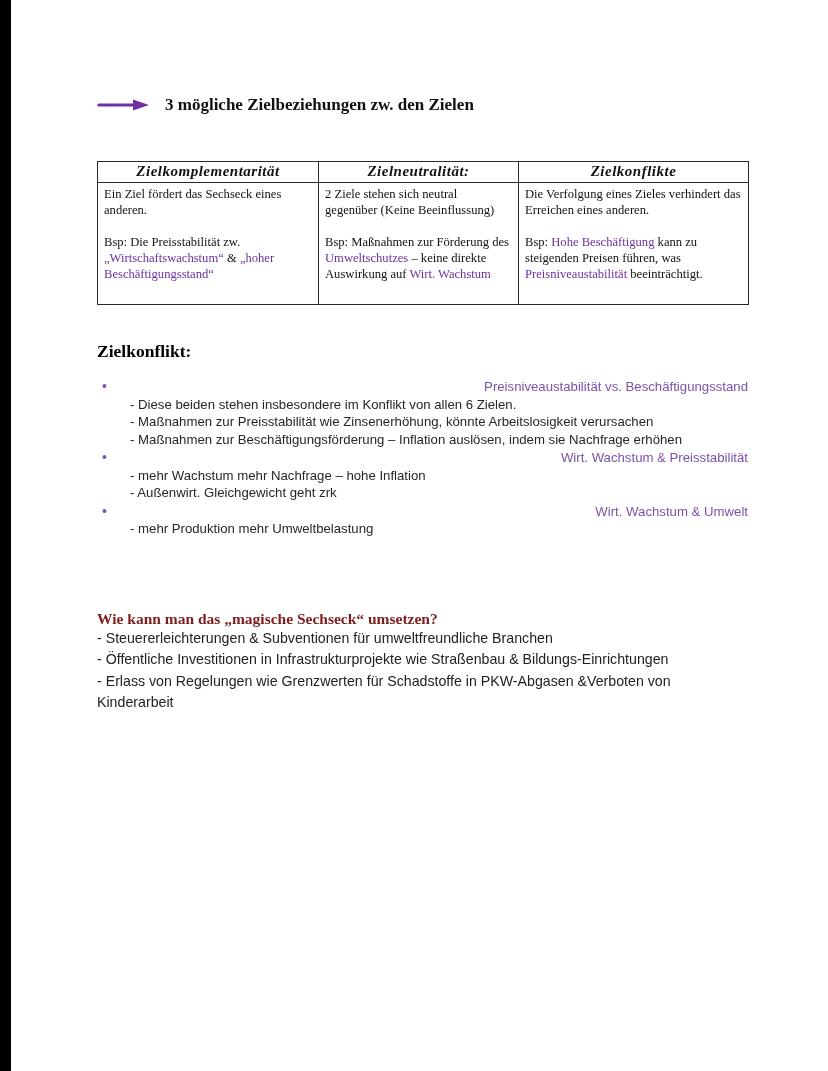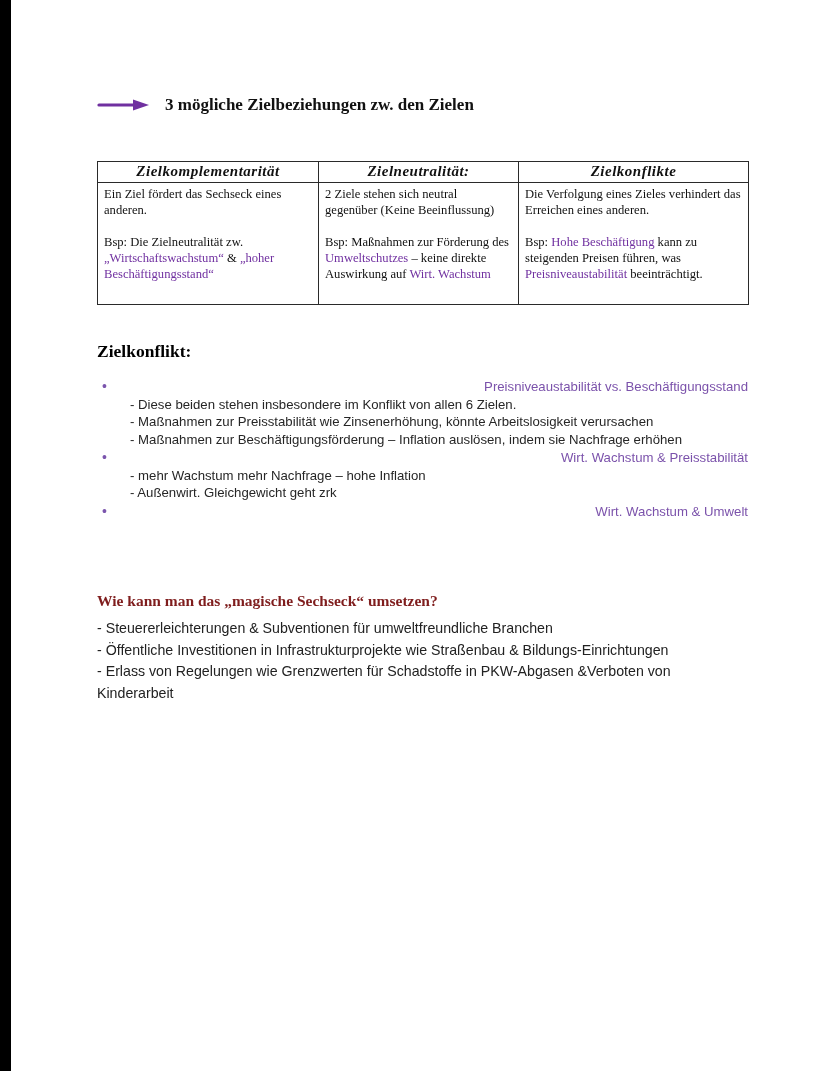"Bsp: Die Zielneutralität zw." span { text: Zielneutralität -> Preisstabilität }
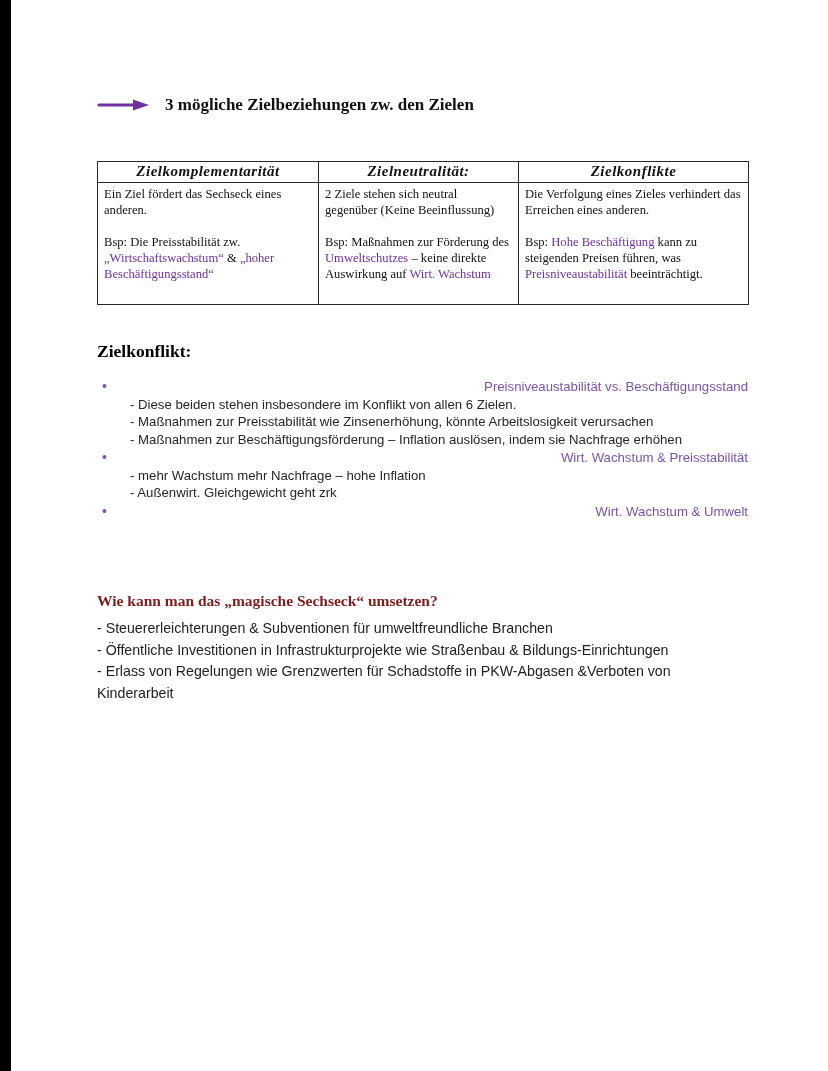"- mehr Produktion mehr Umweltbelastung" div.sub-line { html: none -> <div>- mehr Produktion mehr Umweltbelastung</div> }
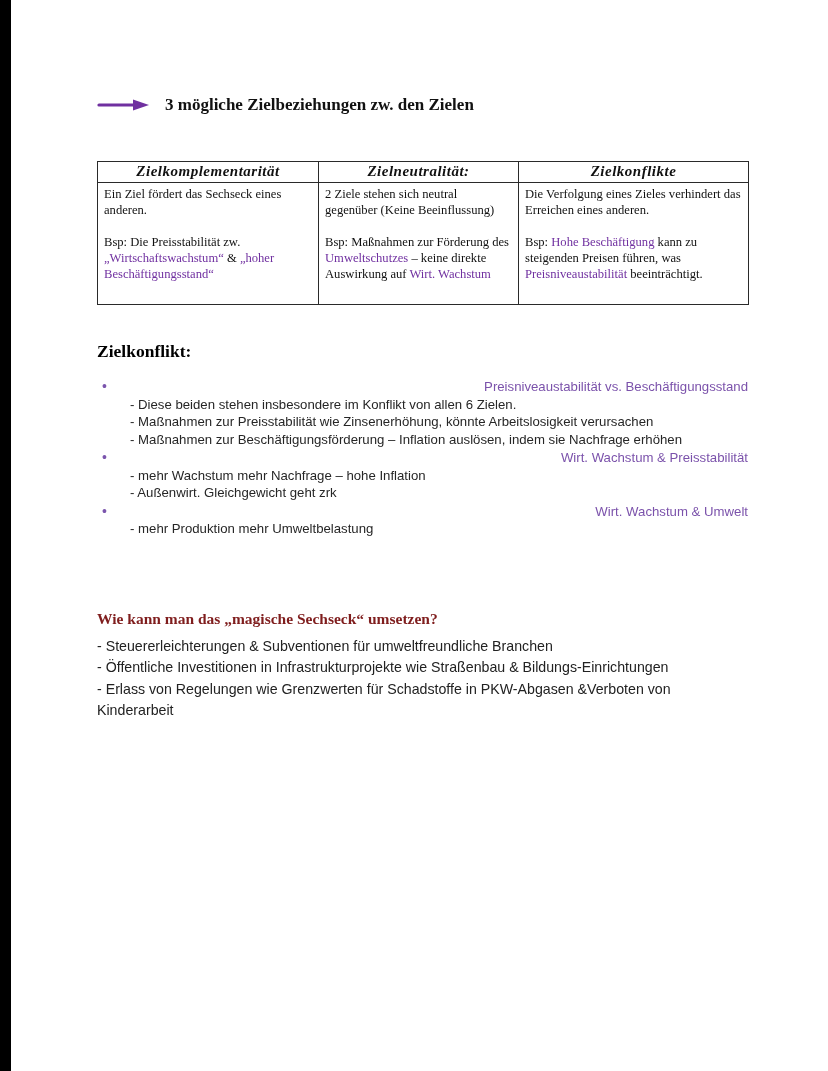"- Steuererleichterungen & Subventionen" .impl-lines { margin-top: 8px -> none }
